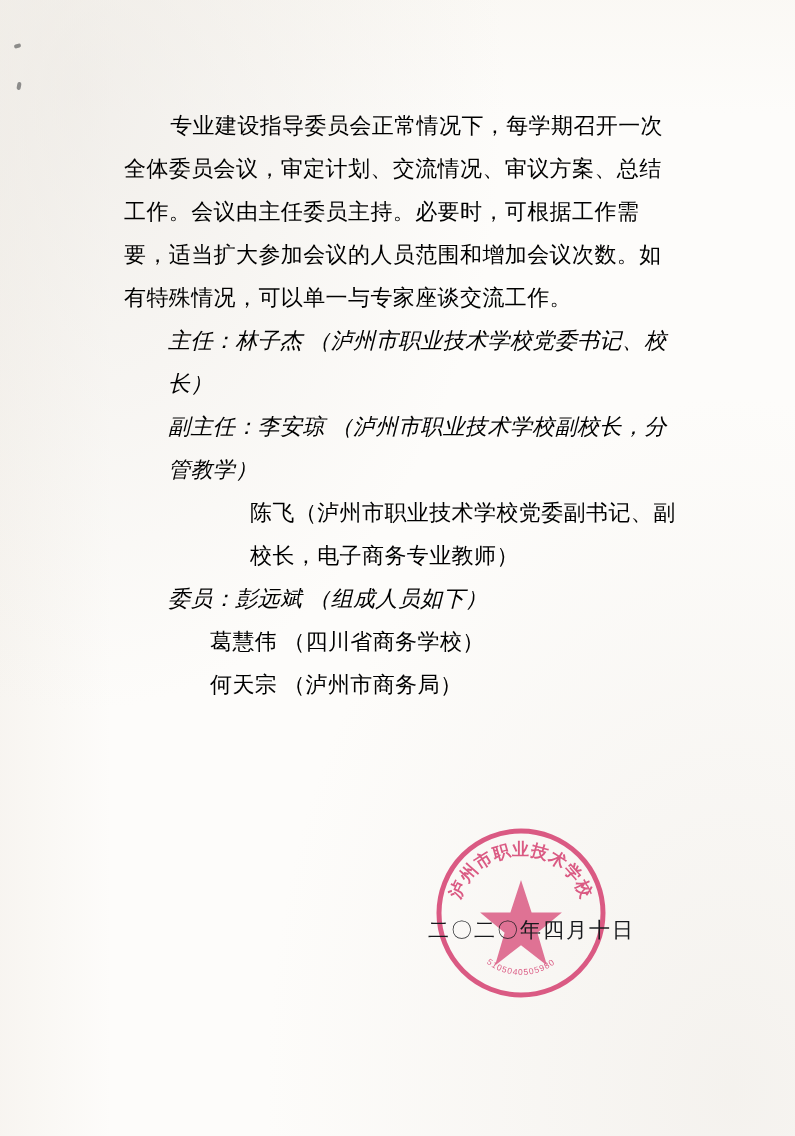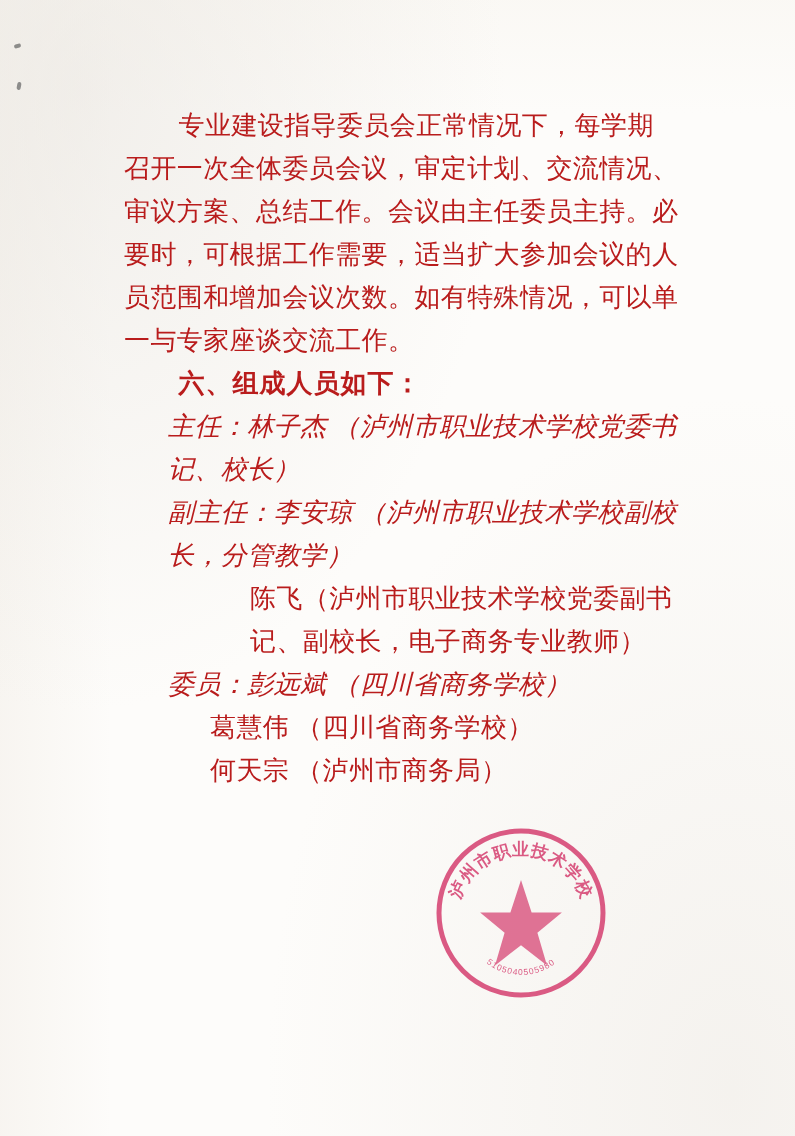"专业建设指导委员会正常情况下，每学期召开一次全体委员会议，审定计划、交流情况、审" p.line { color: #b91c1c -> #000000; font-size: 26px -> 22px }
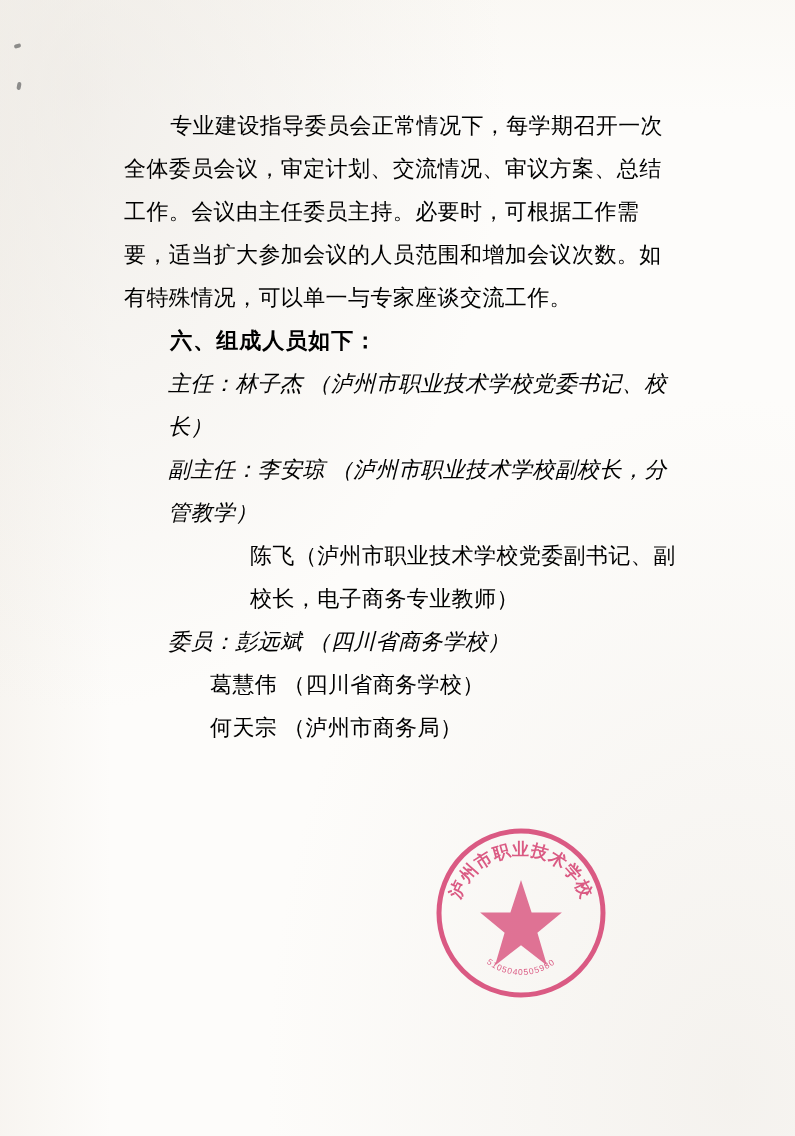"六、组成人员如下：" p.line { html: <p>六、组成人员如下：</p> -> none }
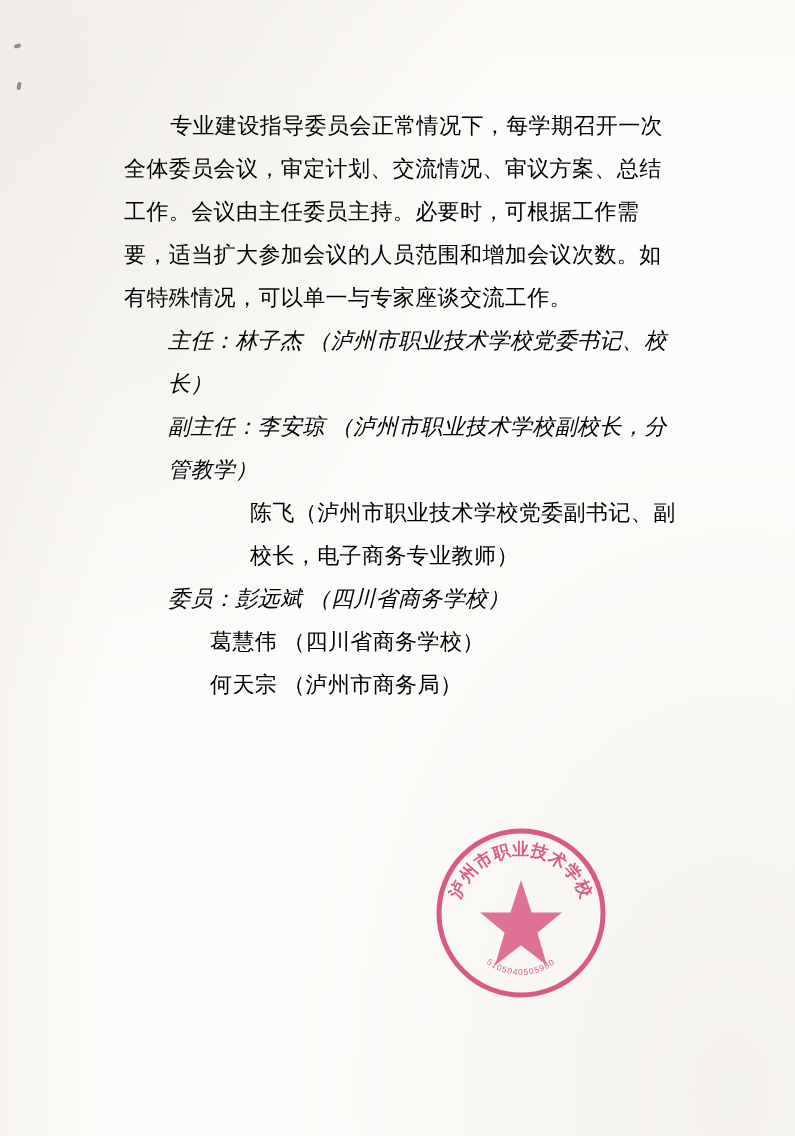"委员：彭远斌 （四川省商务学校）" p.line { text: 四川省商务学校 -> 组成人员如下 }
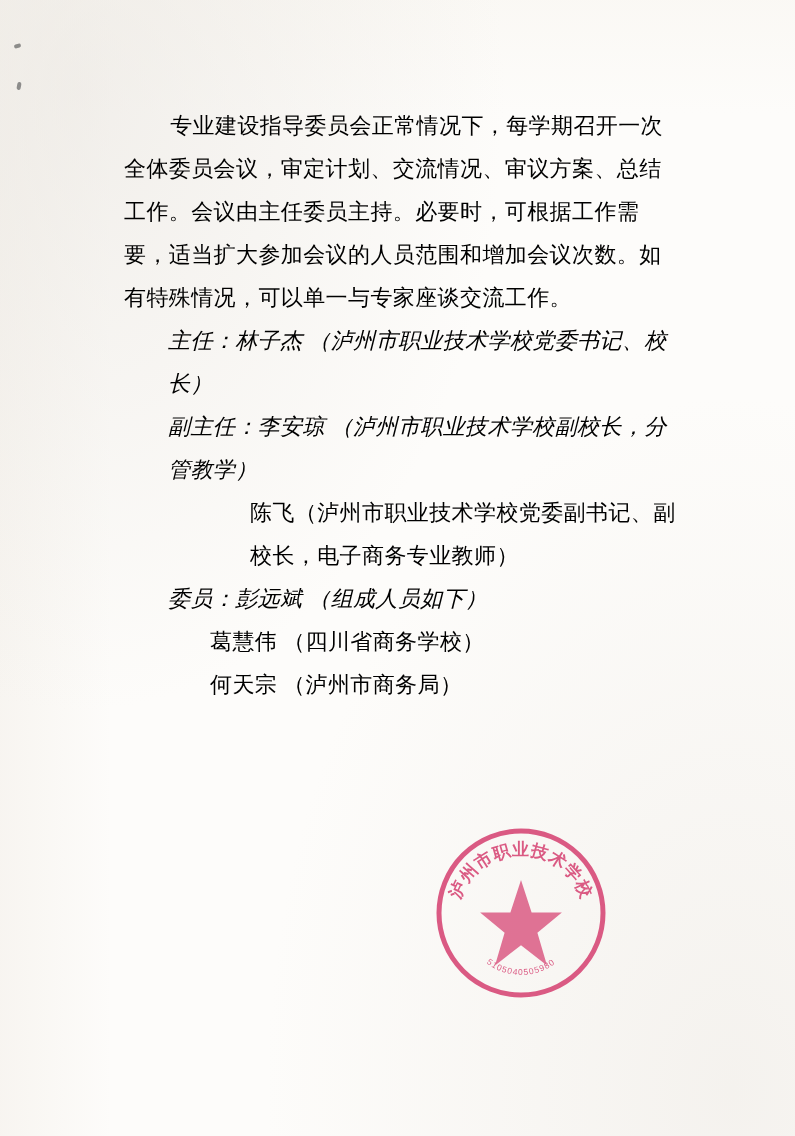"二〇二〇年四月十日" div.date-line { html: none -> <div>二〇二〇年四月十日</div> }
